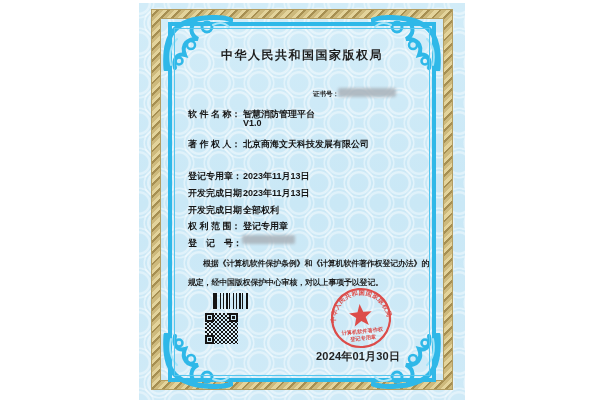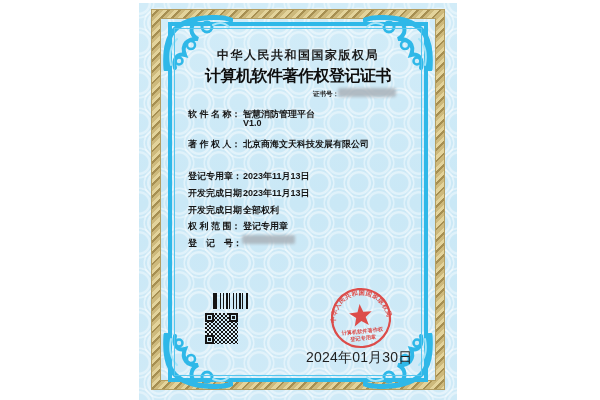"中华人民共和国国家版权局" .paper { padding-left: none -> 8px }
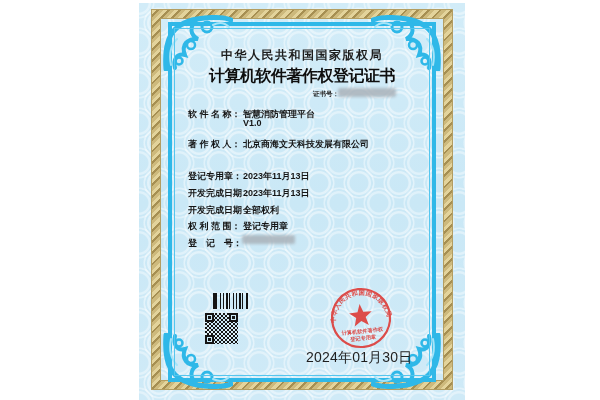"计算机软件著作权登记证书" div.cert-title { html: <div>计算机软件著作权登记证书</div> -> none }
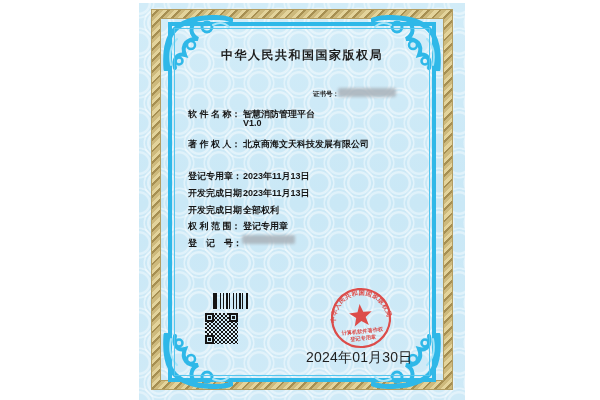"根据《计算机软件保护条例》和《计算机软件著作权登记办法》的规定，经中国版权保护中" div.statement { html: none -> <div>根据《计算机软件保护条例》和《计算机软件著作权登记办法》的规定，经中国版权保护中心审核，对以上事项予以登记。</div> }
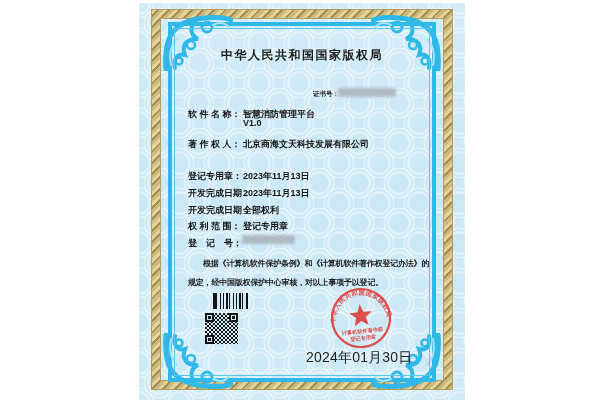"2024年01月30日" .issue-date { font-size: 14px -> 11px; font-weight: 400 -> 700; left: 167px -> 177px }
